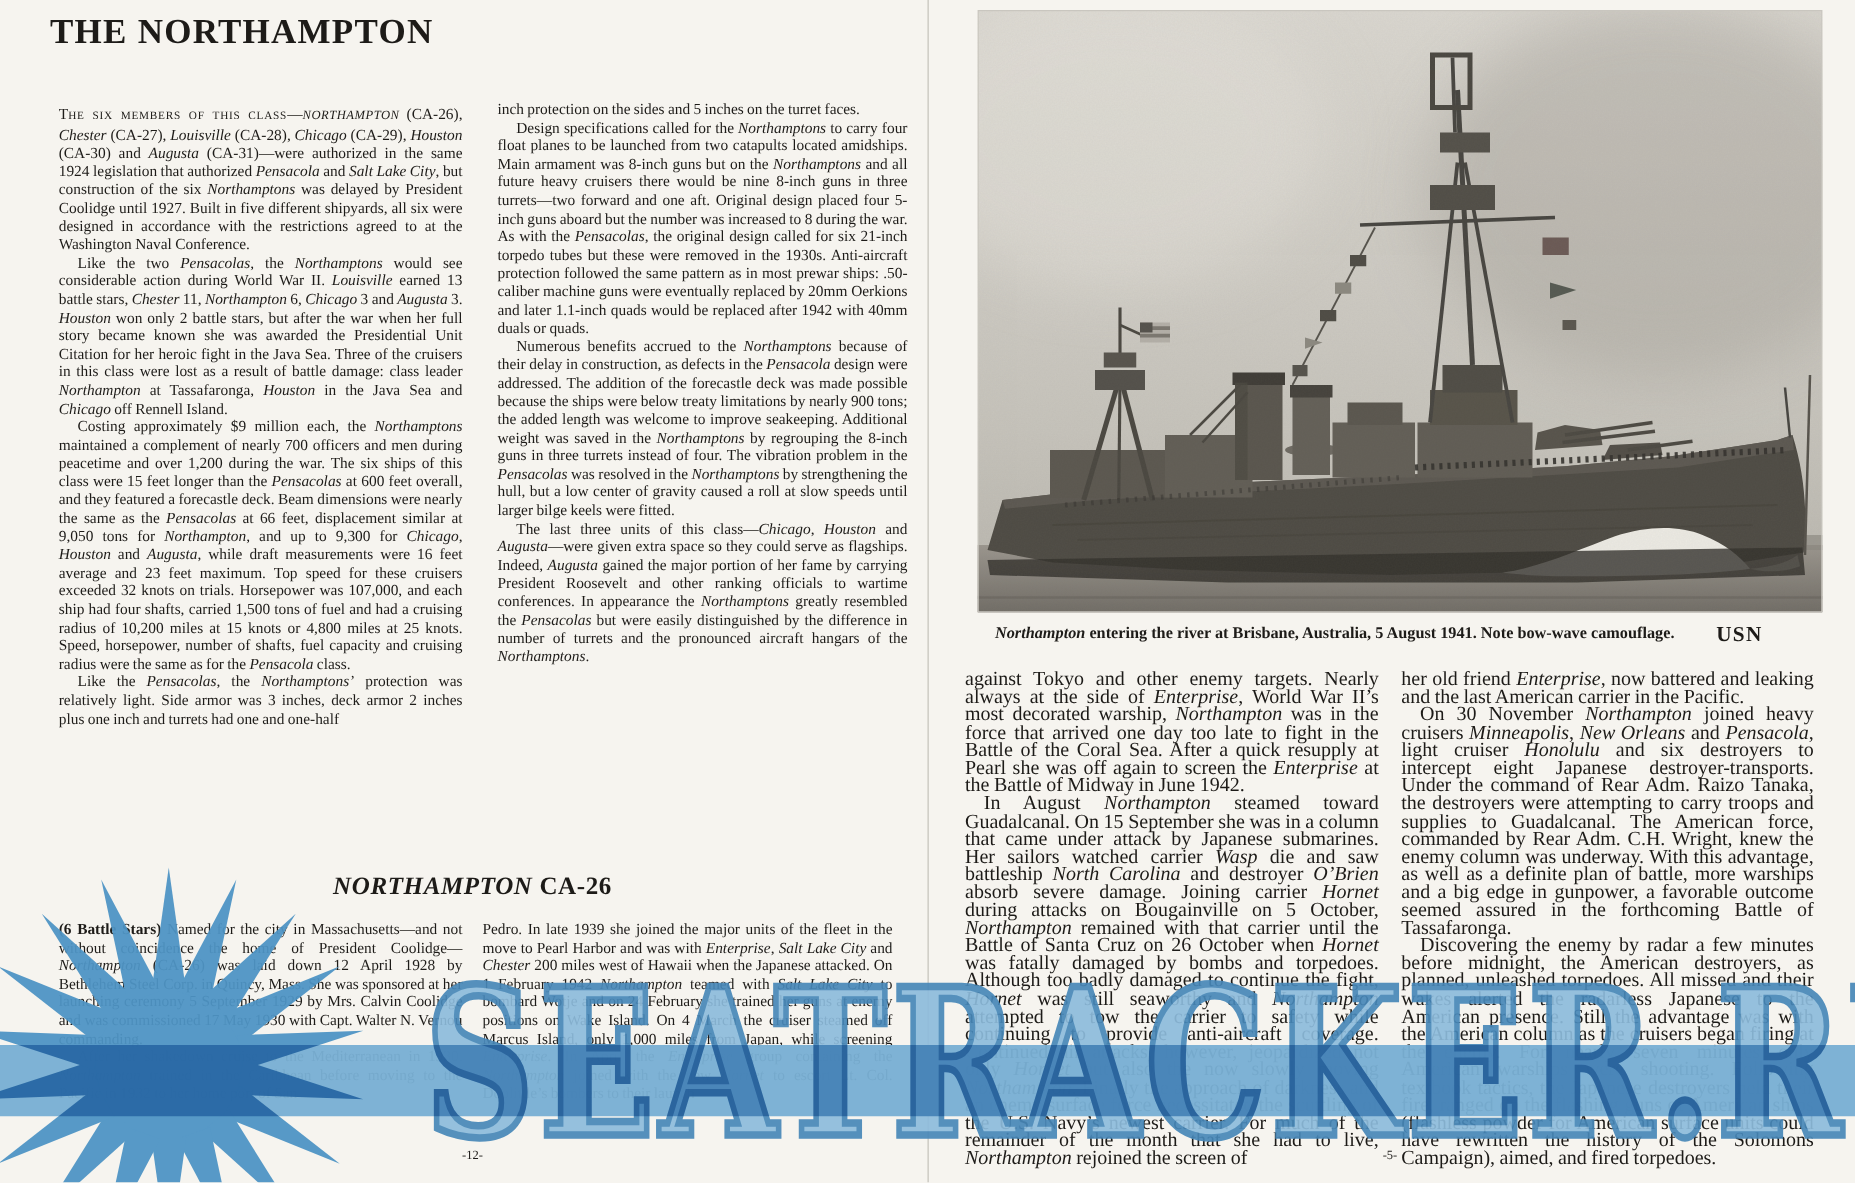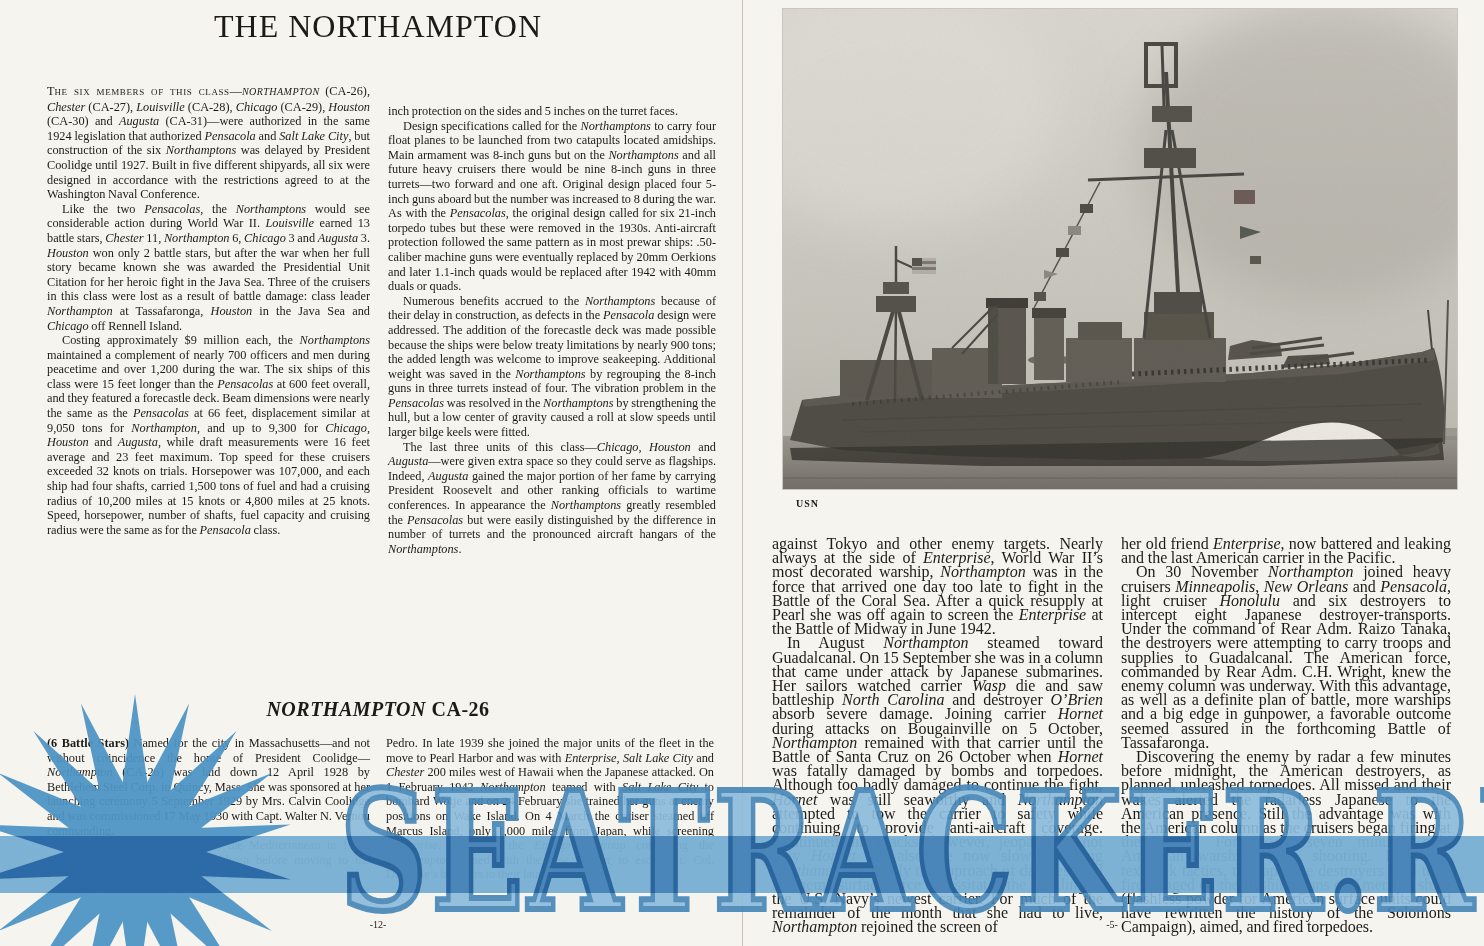"THE NORTHAMPTON" .title { font-size: 32px -> 28px; font-weight: normal -> bold; text-align: center -> none }
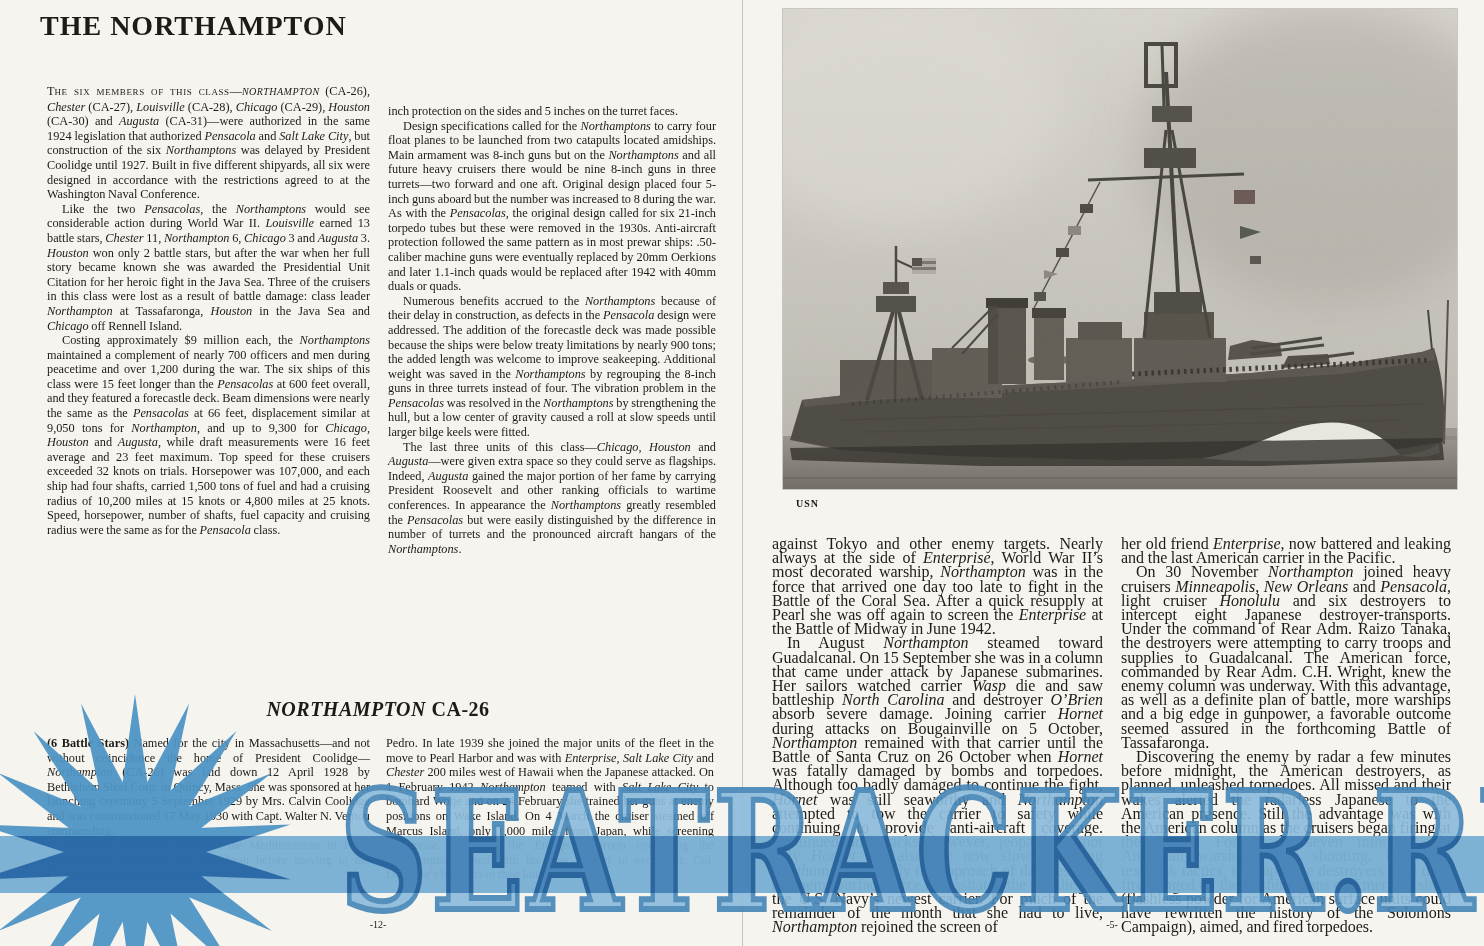"inch protection on the sides" .lp-col2 { left: 388px -> 398px; margin-top: 24px -> none }
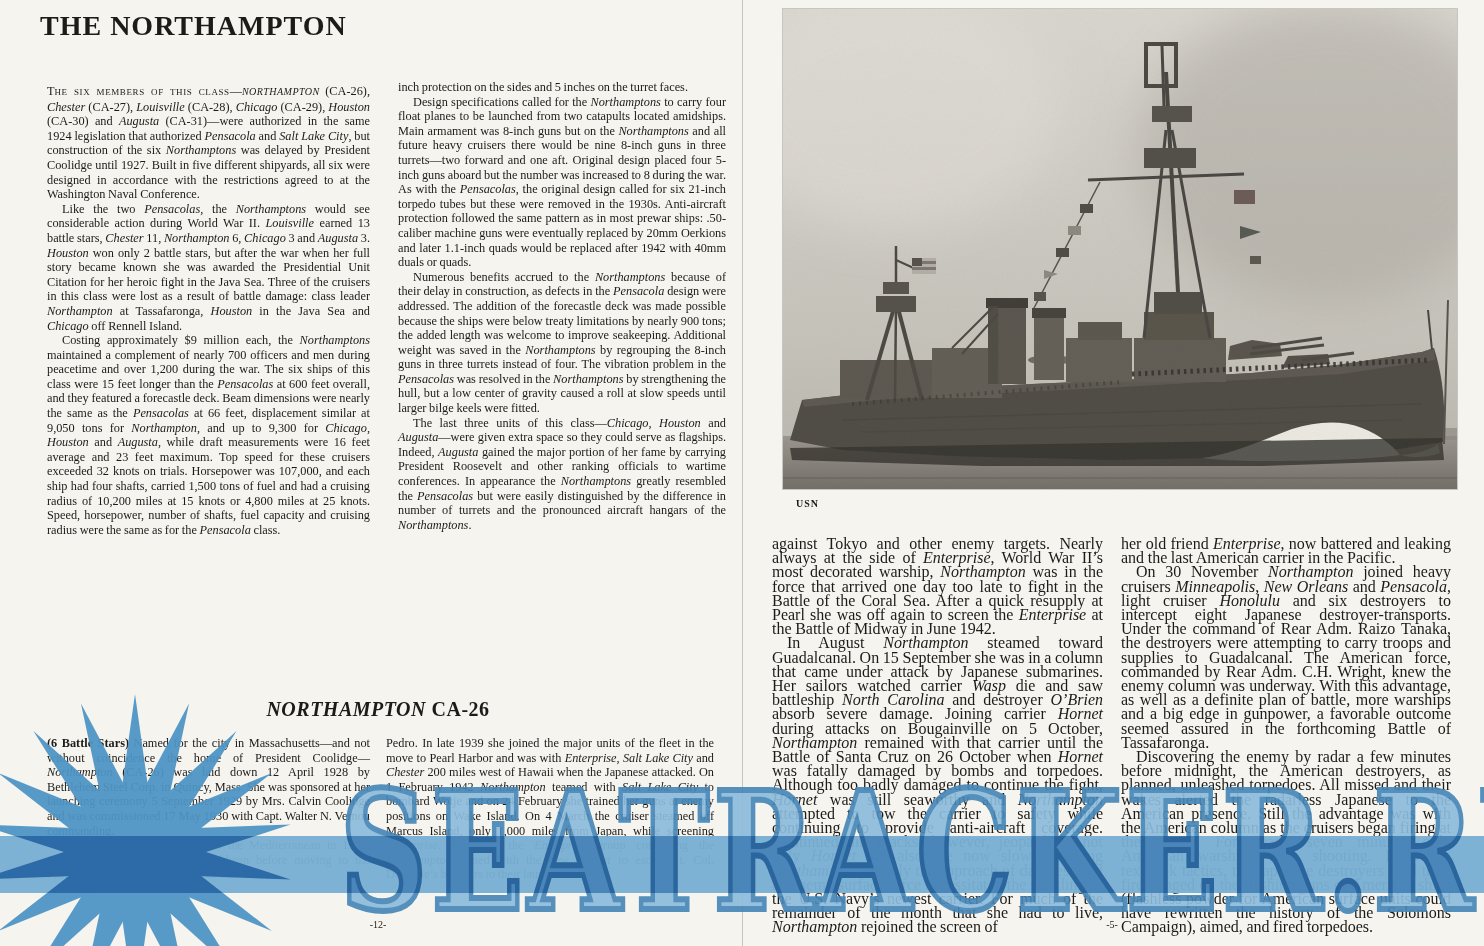"Northampton entering the river at" span.cap { html: none -> <span><span>Northampton</span> entering the river at Brisbane, Australia, 5 August 1941. Note bow-wave camouflage.</span> }
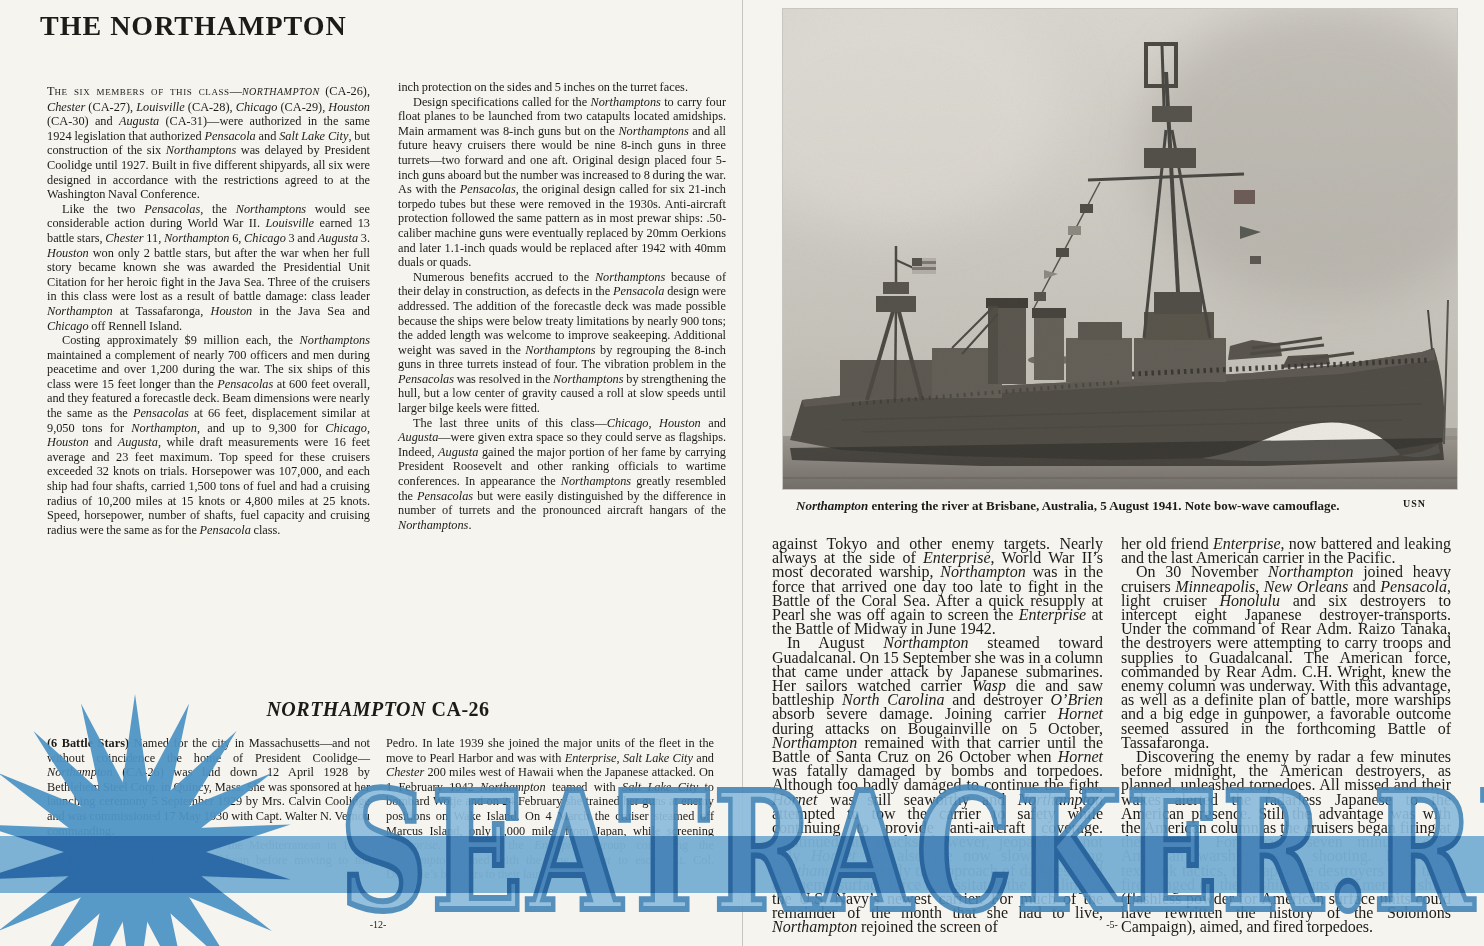"USN" .caption .credit { font-size: 10px -> 17px; margin-right: 28px -> 44px }
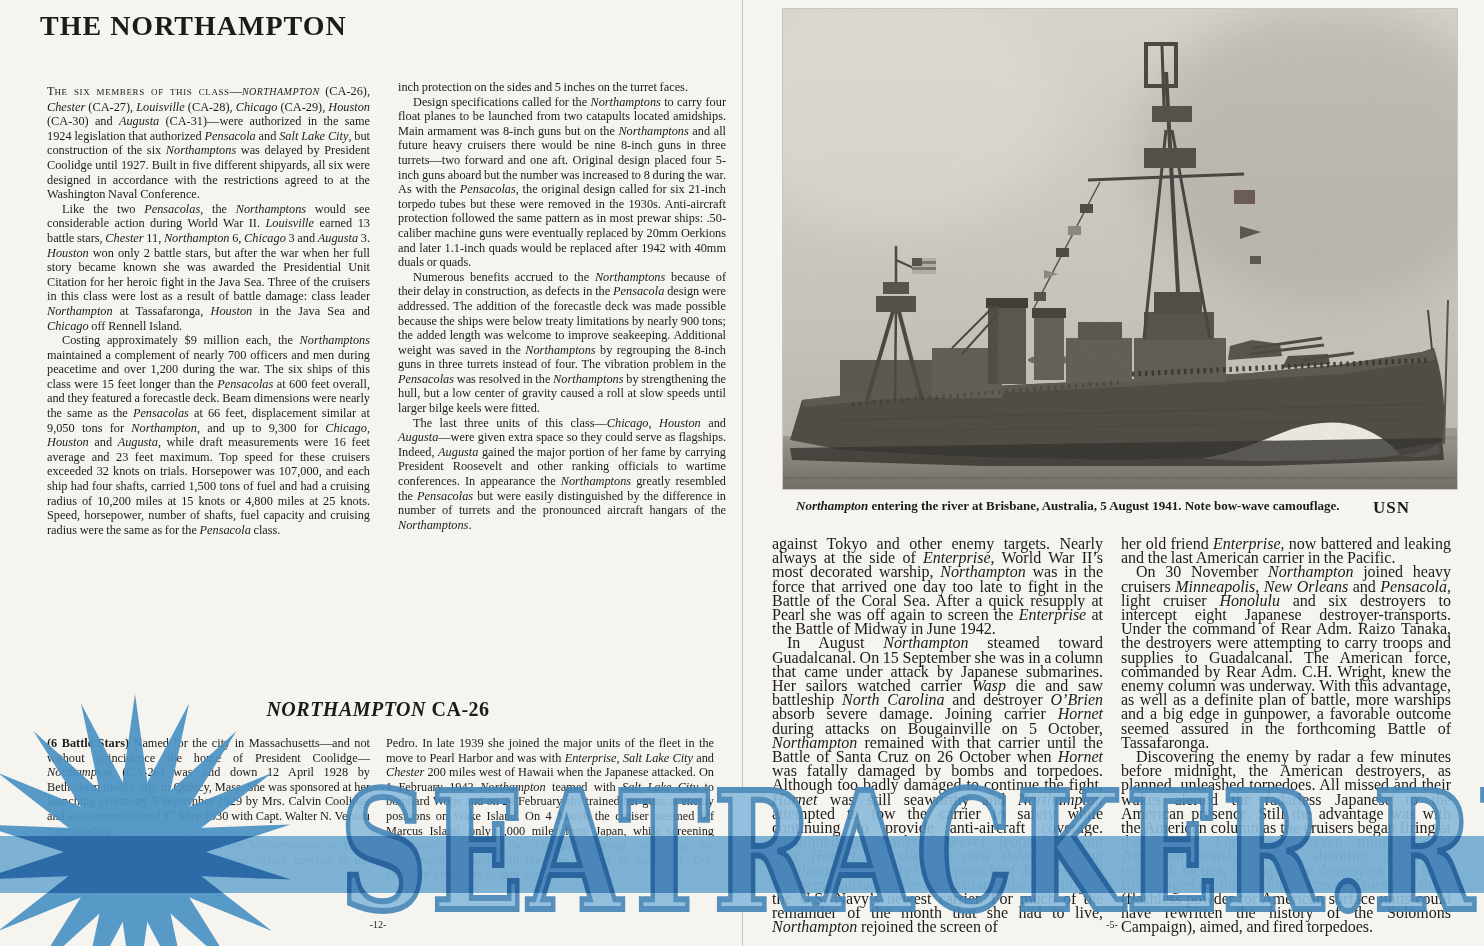"Like the Pensacolas, the Northamptons’" p { html: none -> <p>Like the <span>Pensacolas</span>, the <span>Northamptons’</span> protection was relatively light. Side armor was 3 inches, deck armor 2 inches plus one inch and turrets had one and one-half</p> }
